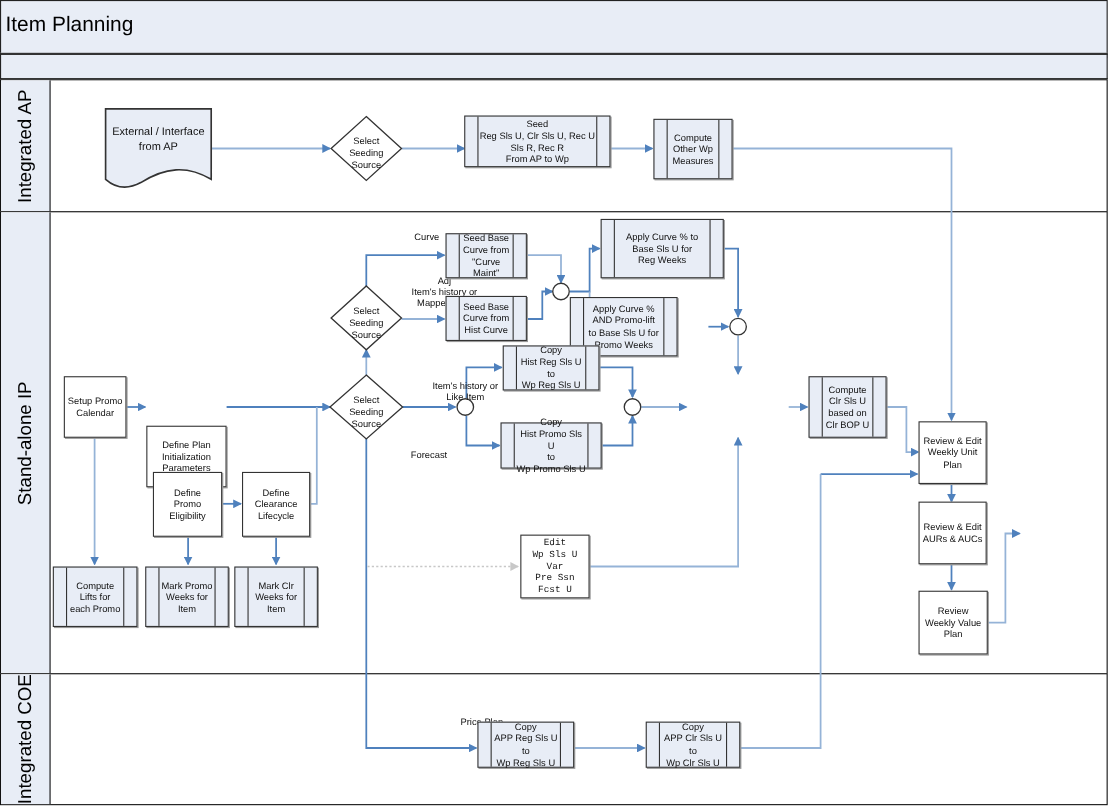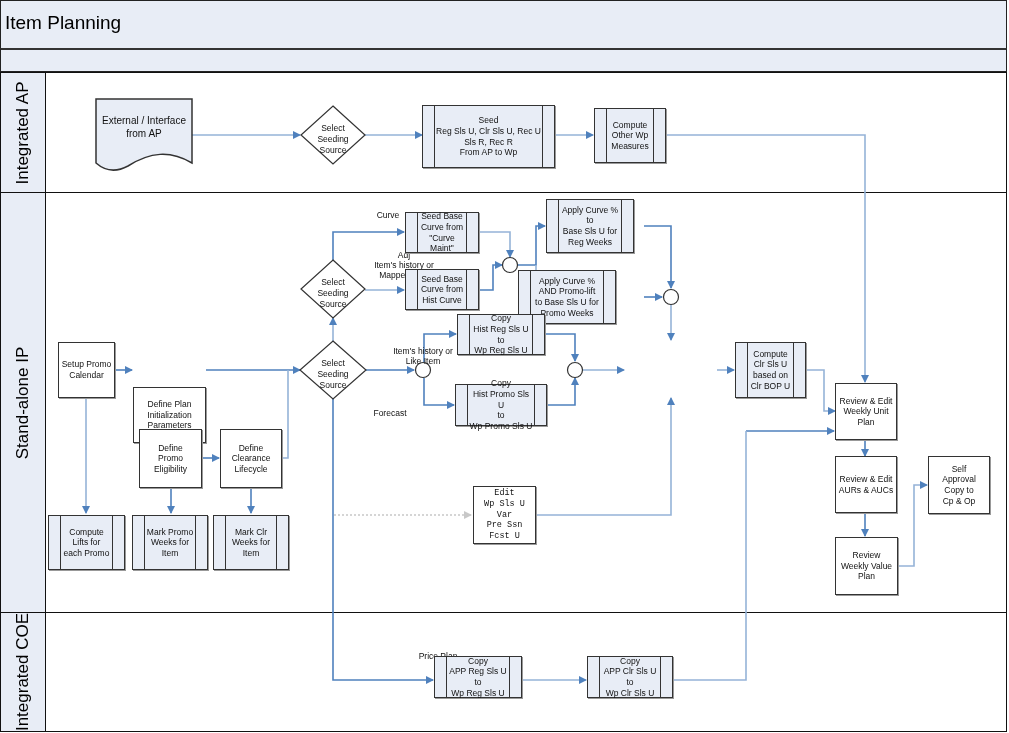"Seed" div.box { height: 63px -> 47px }
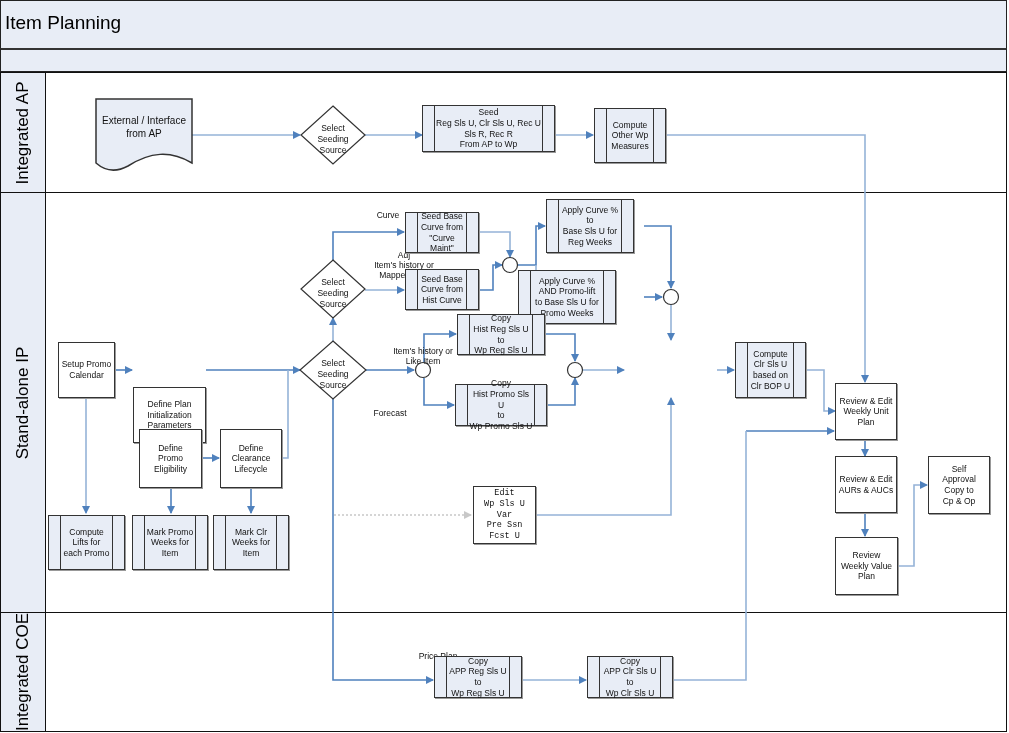"Apply Curve % to" div.box { width: 88px -> 112px }
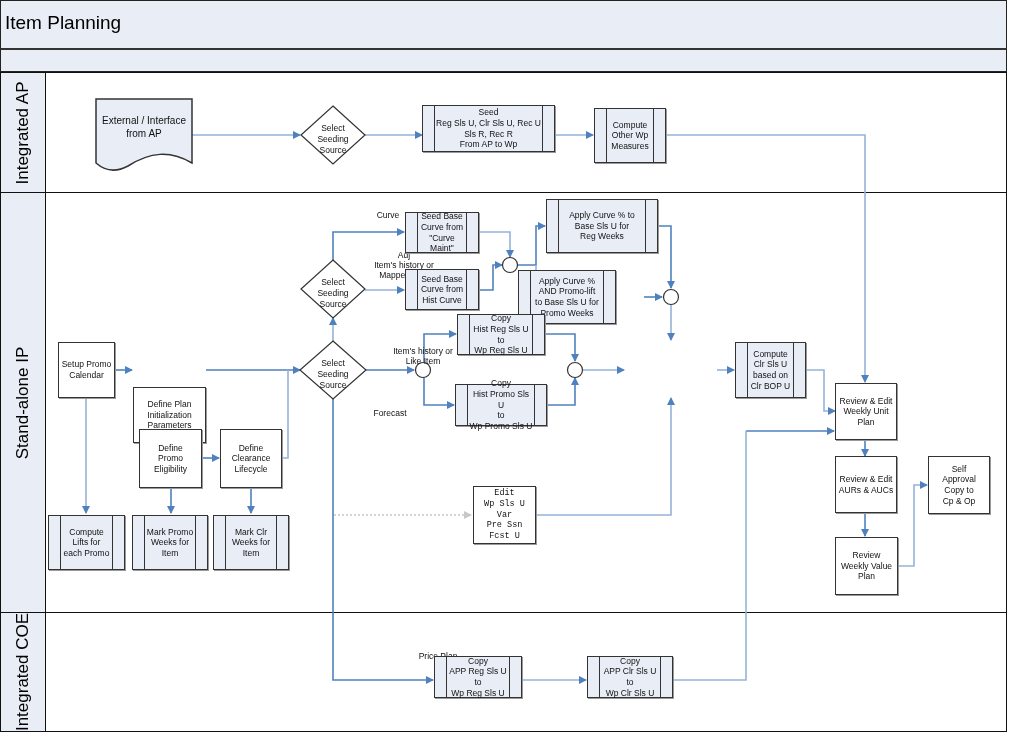"Self" div.box { html: <div><span>Self Approval Copy to Cp &amp; Op</span></div> -> none }
